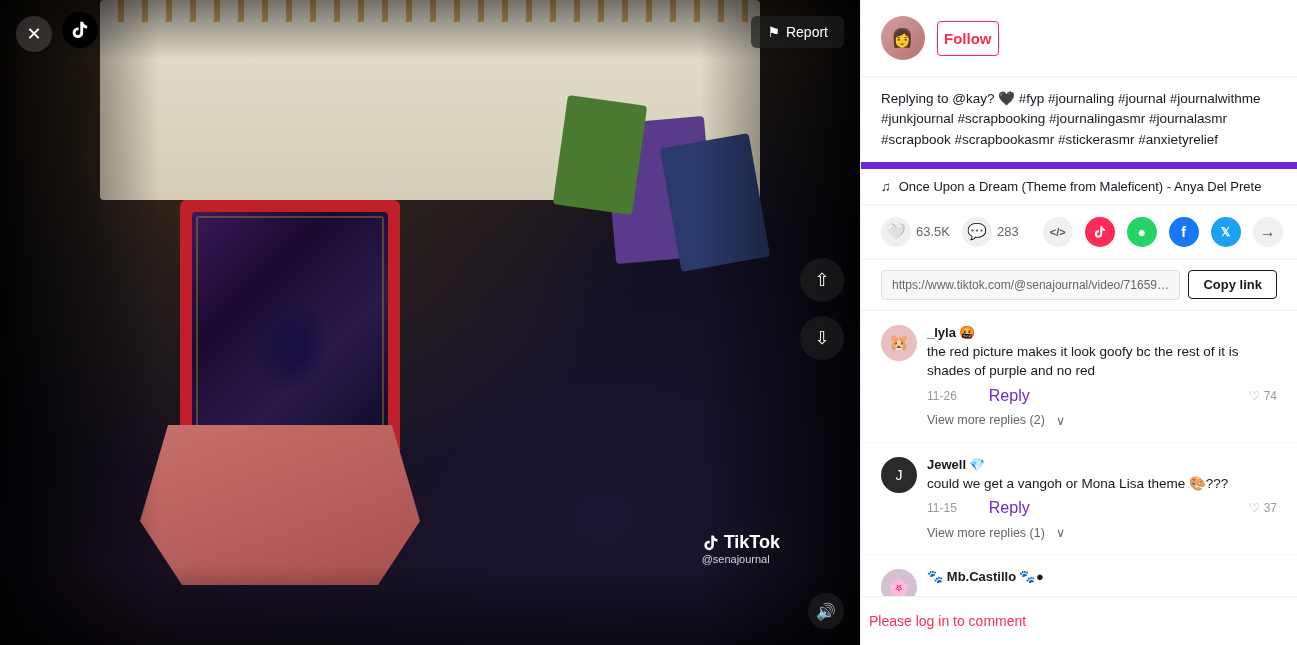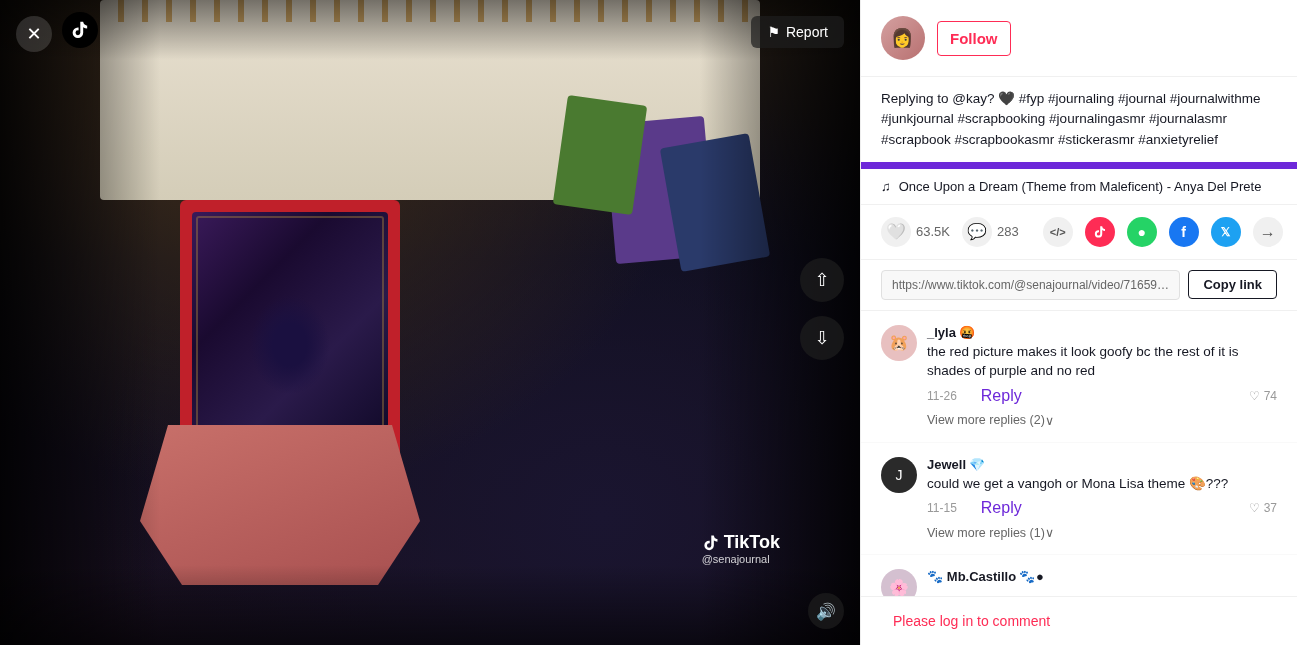"Follow" .follow-btn { padding: 8px 12px -> 8px 6px }
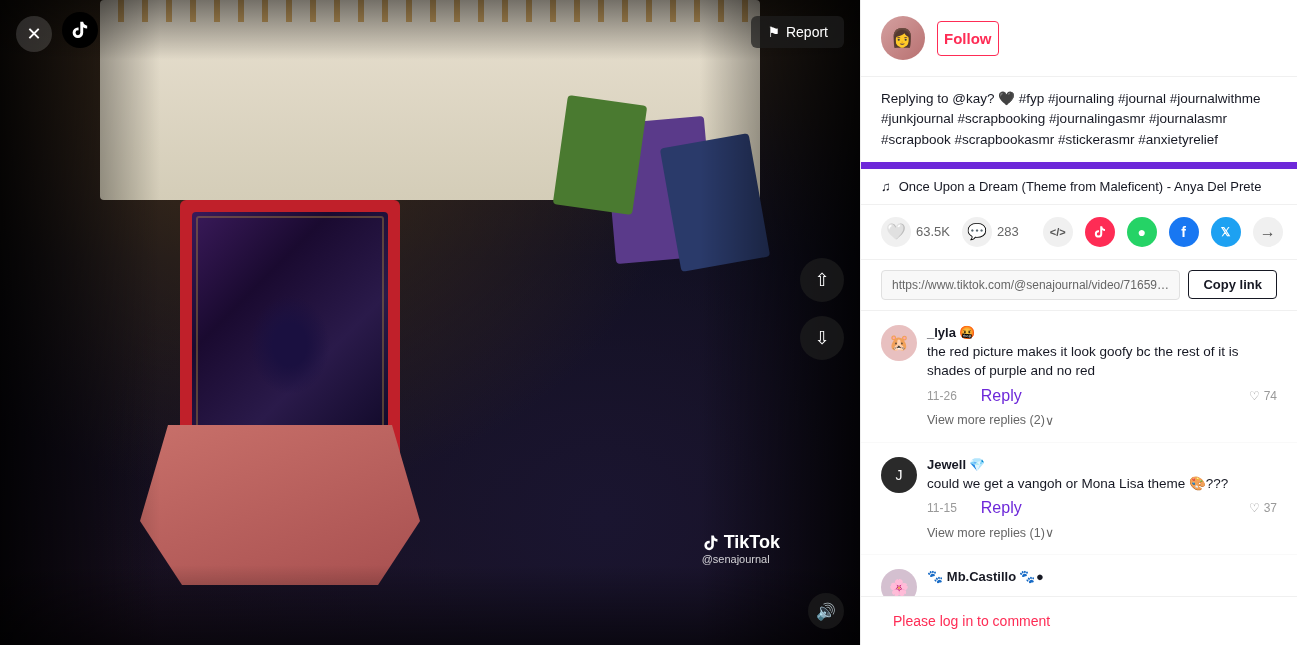"11-26" .comment-meta { gap: 24px -> 32px }
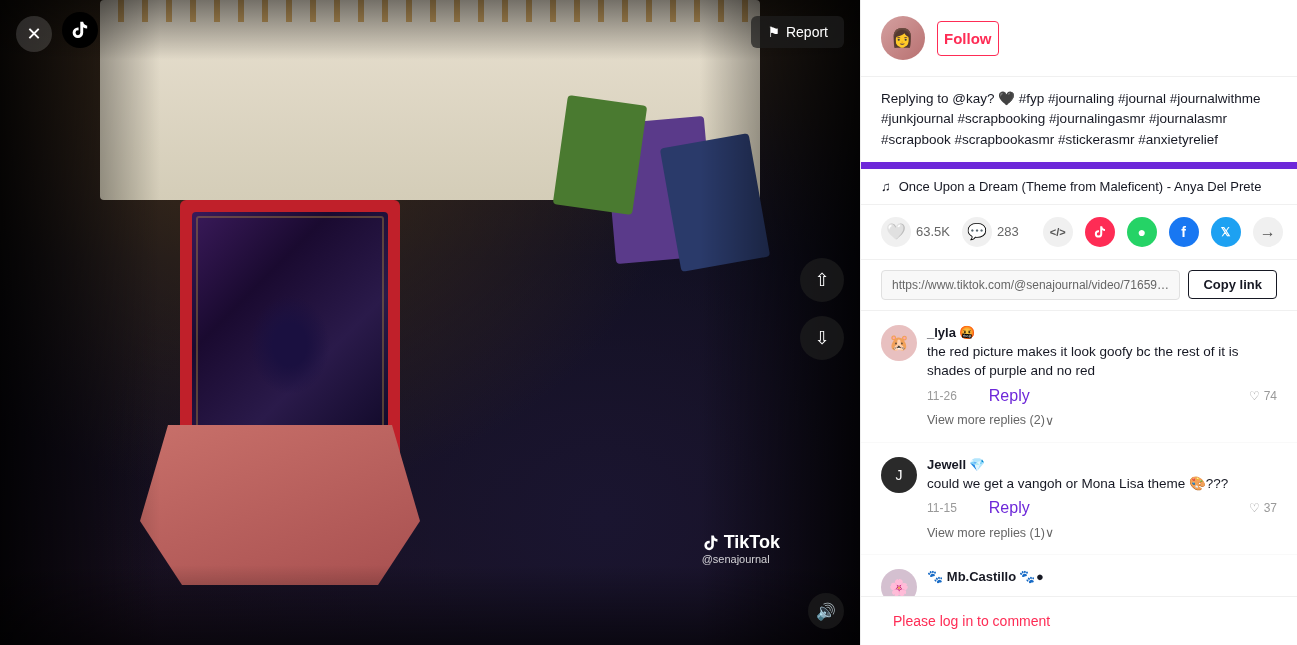"View more replies (2)" .view-replies { gap: 0 -> 11px }
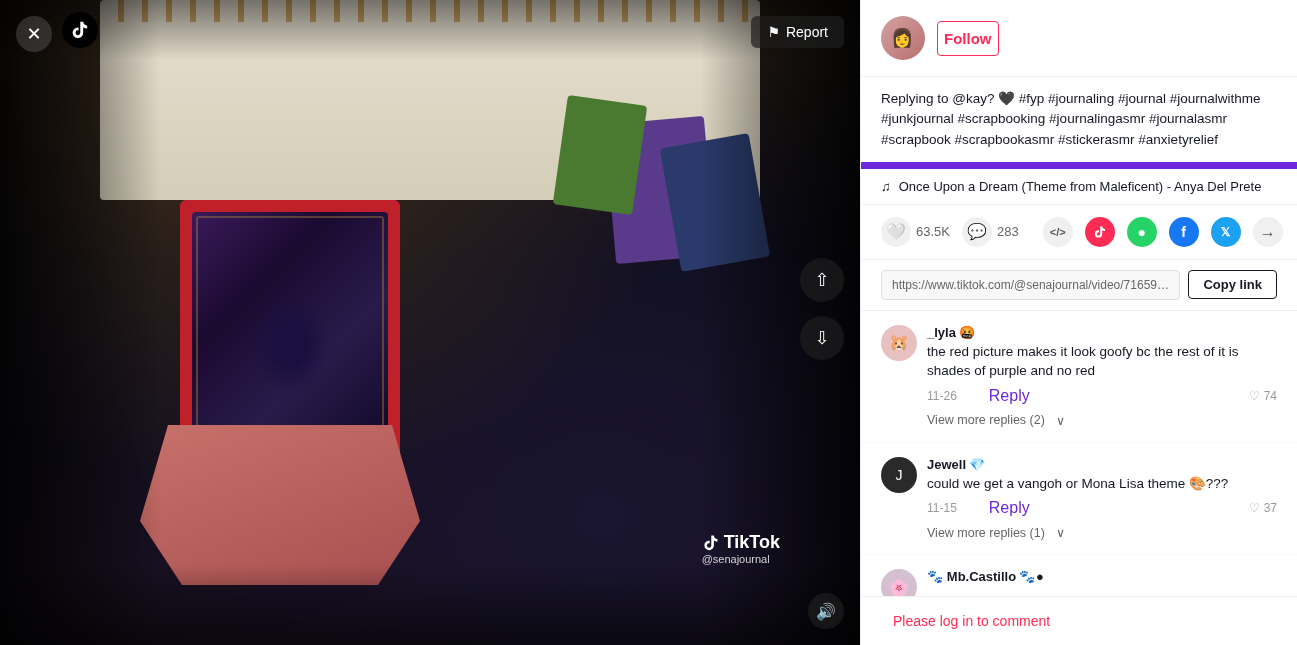"Please log in to comment" .login-bar { padding: 16px 32px -> 16px 8px }
